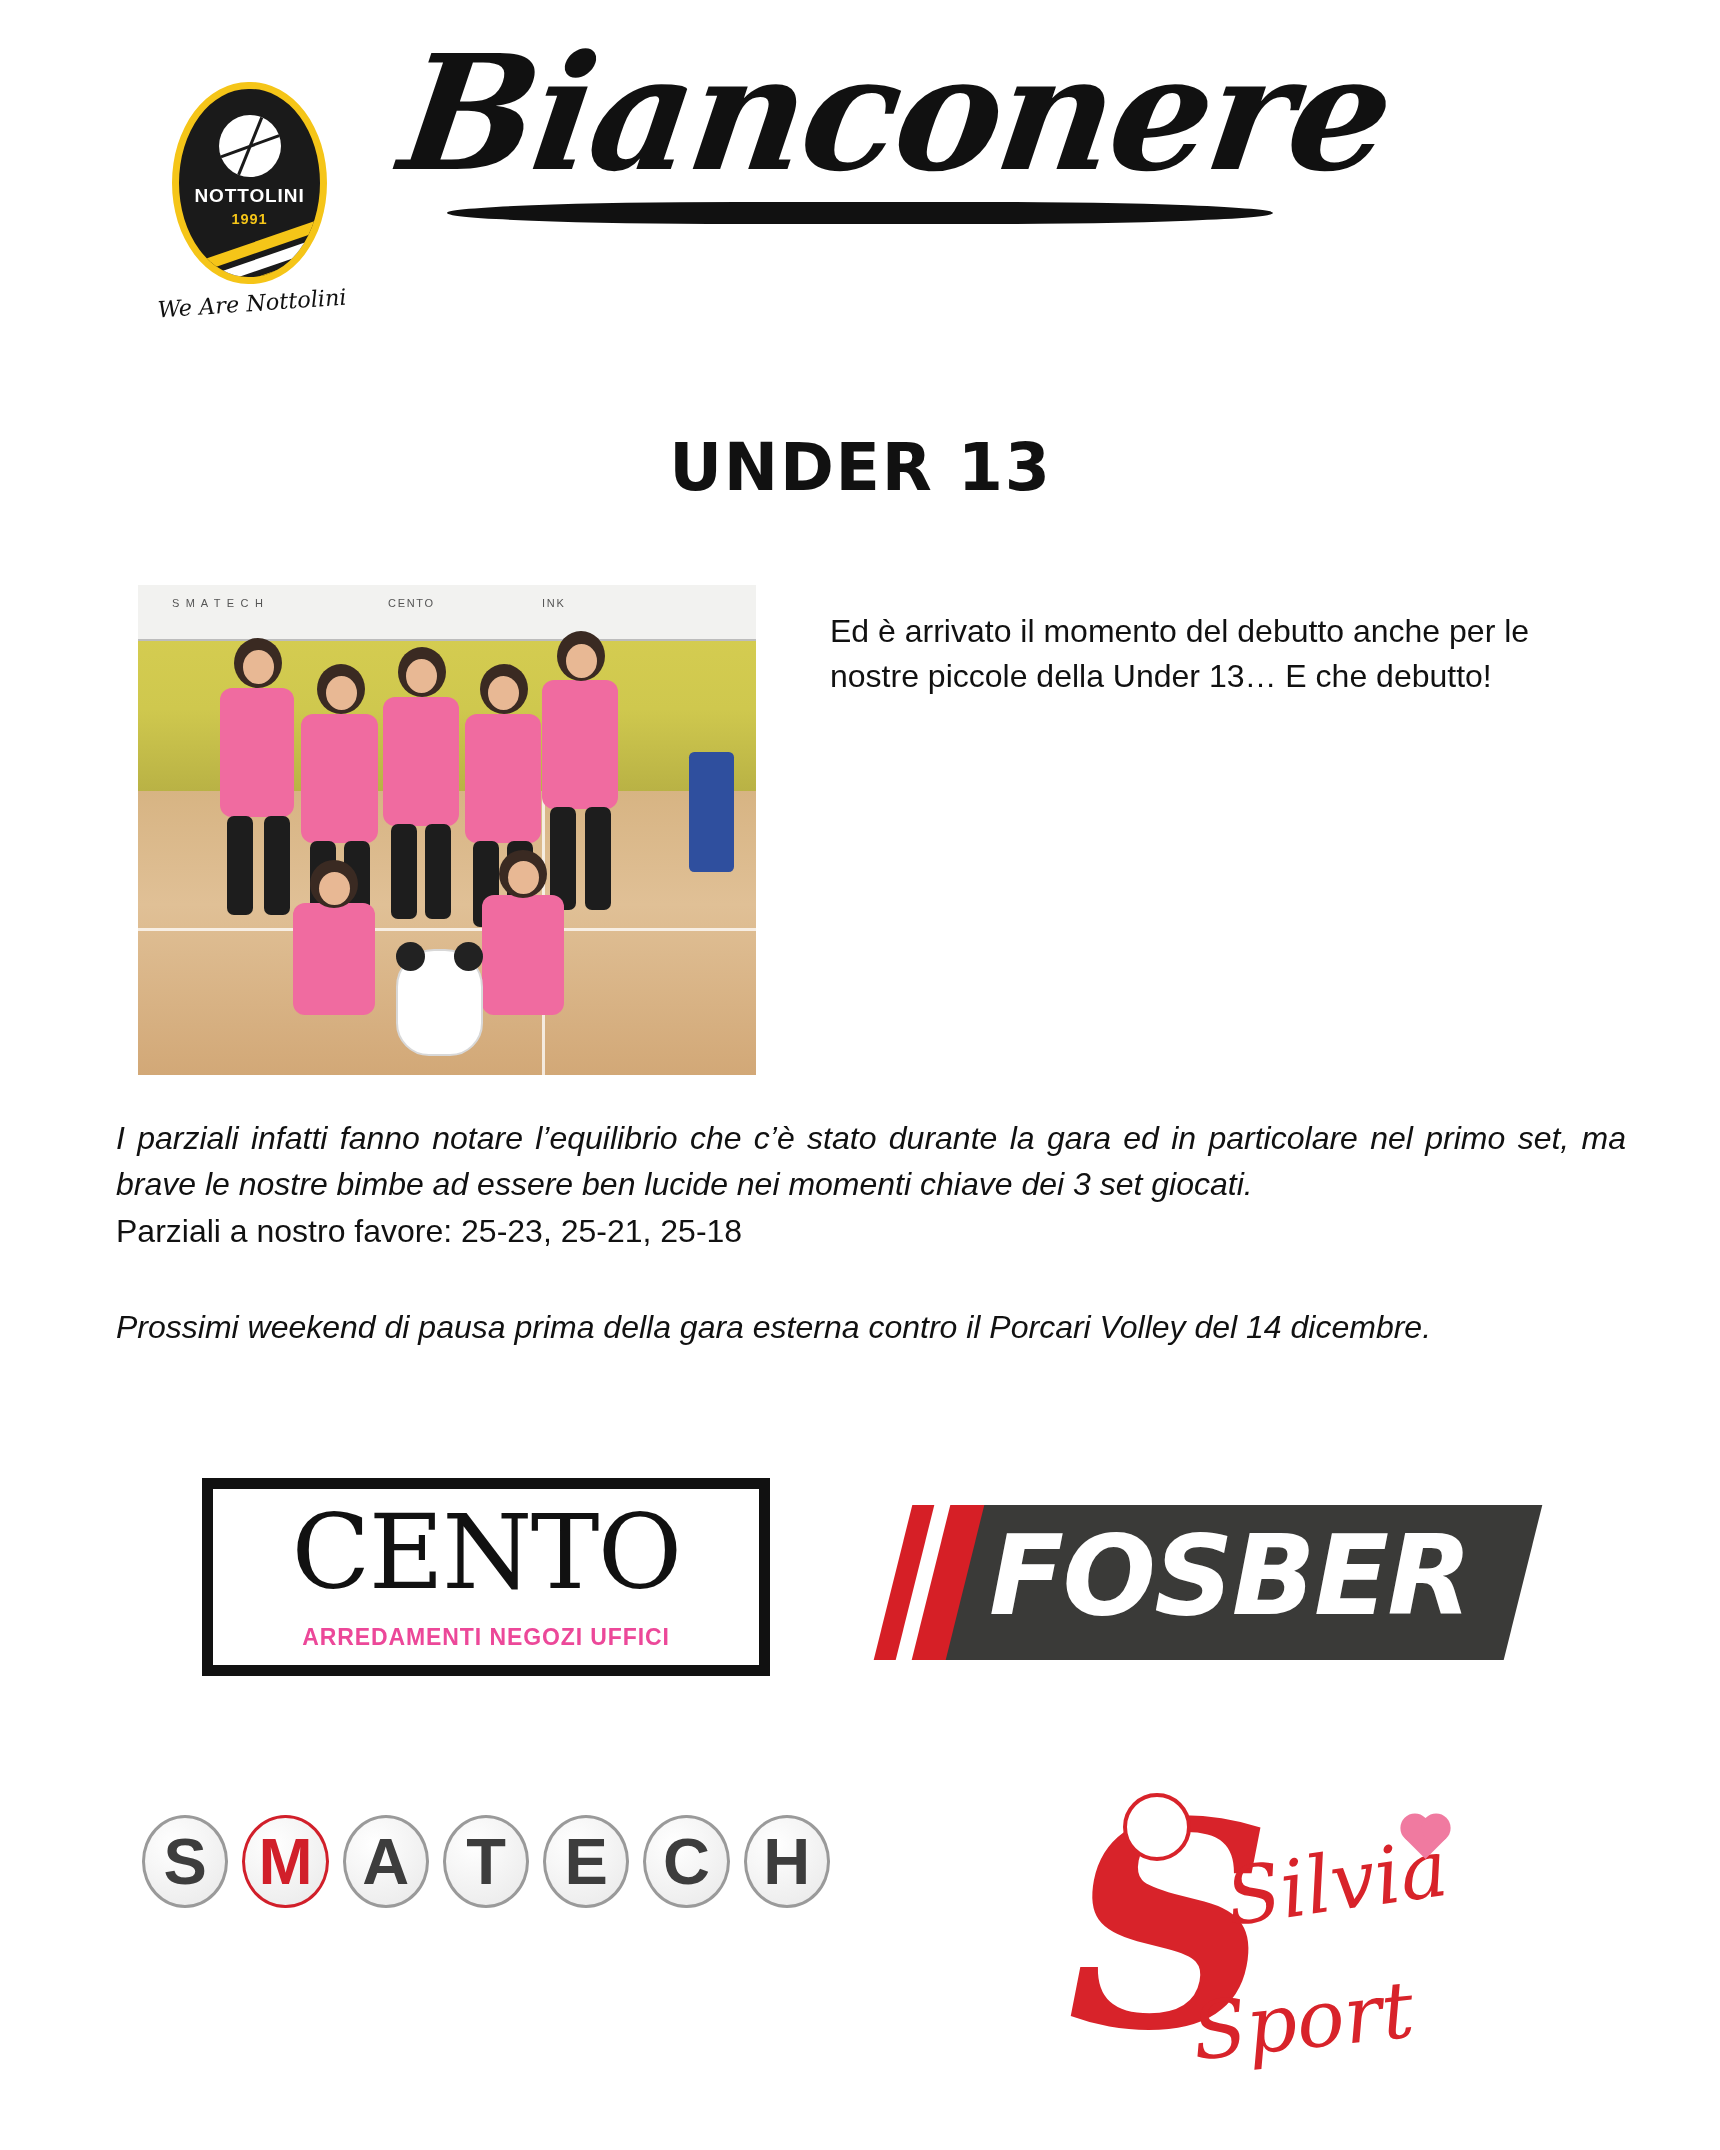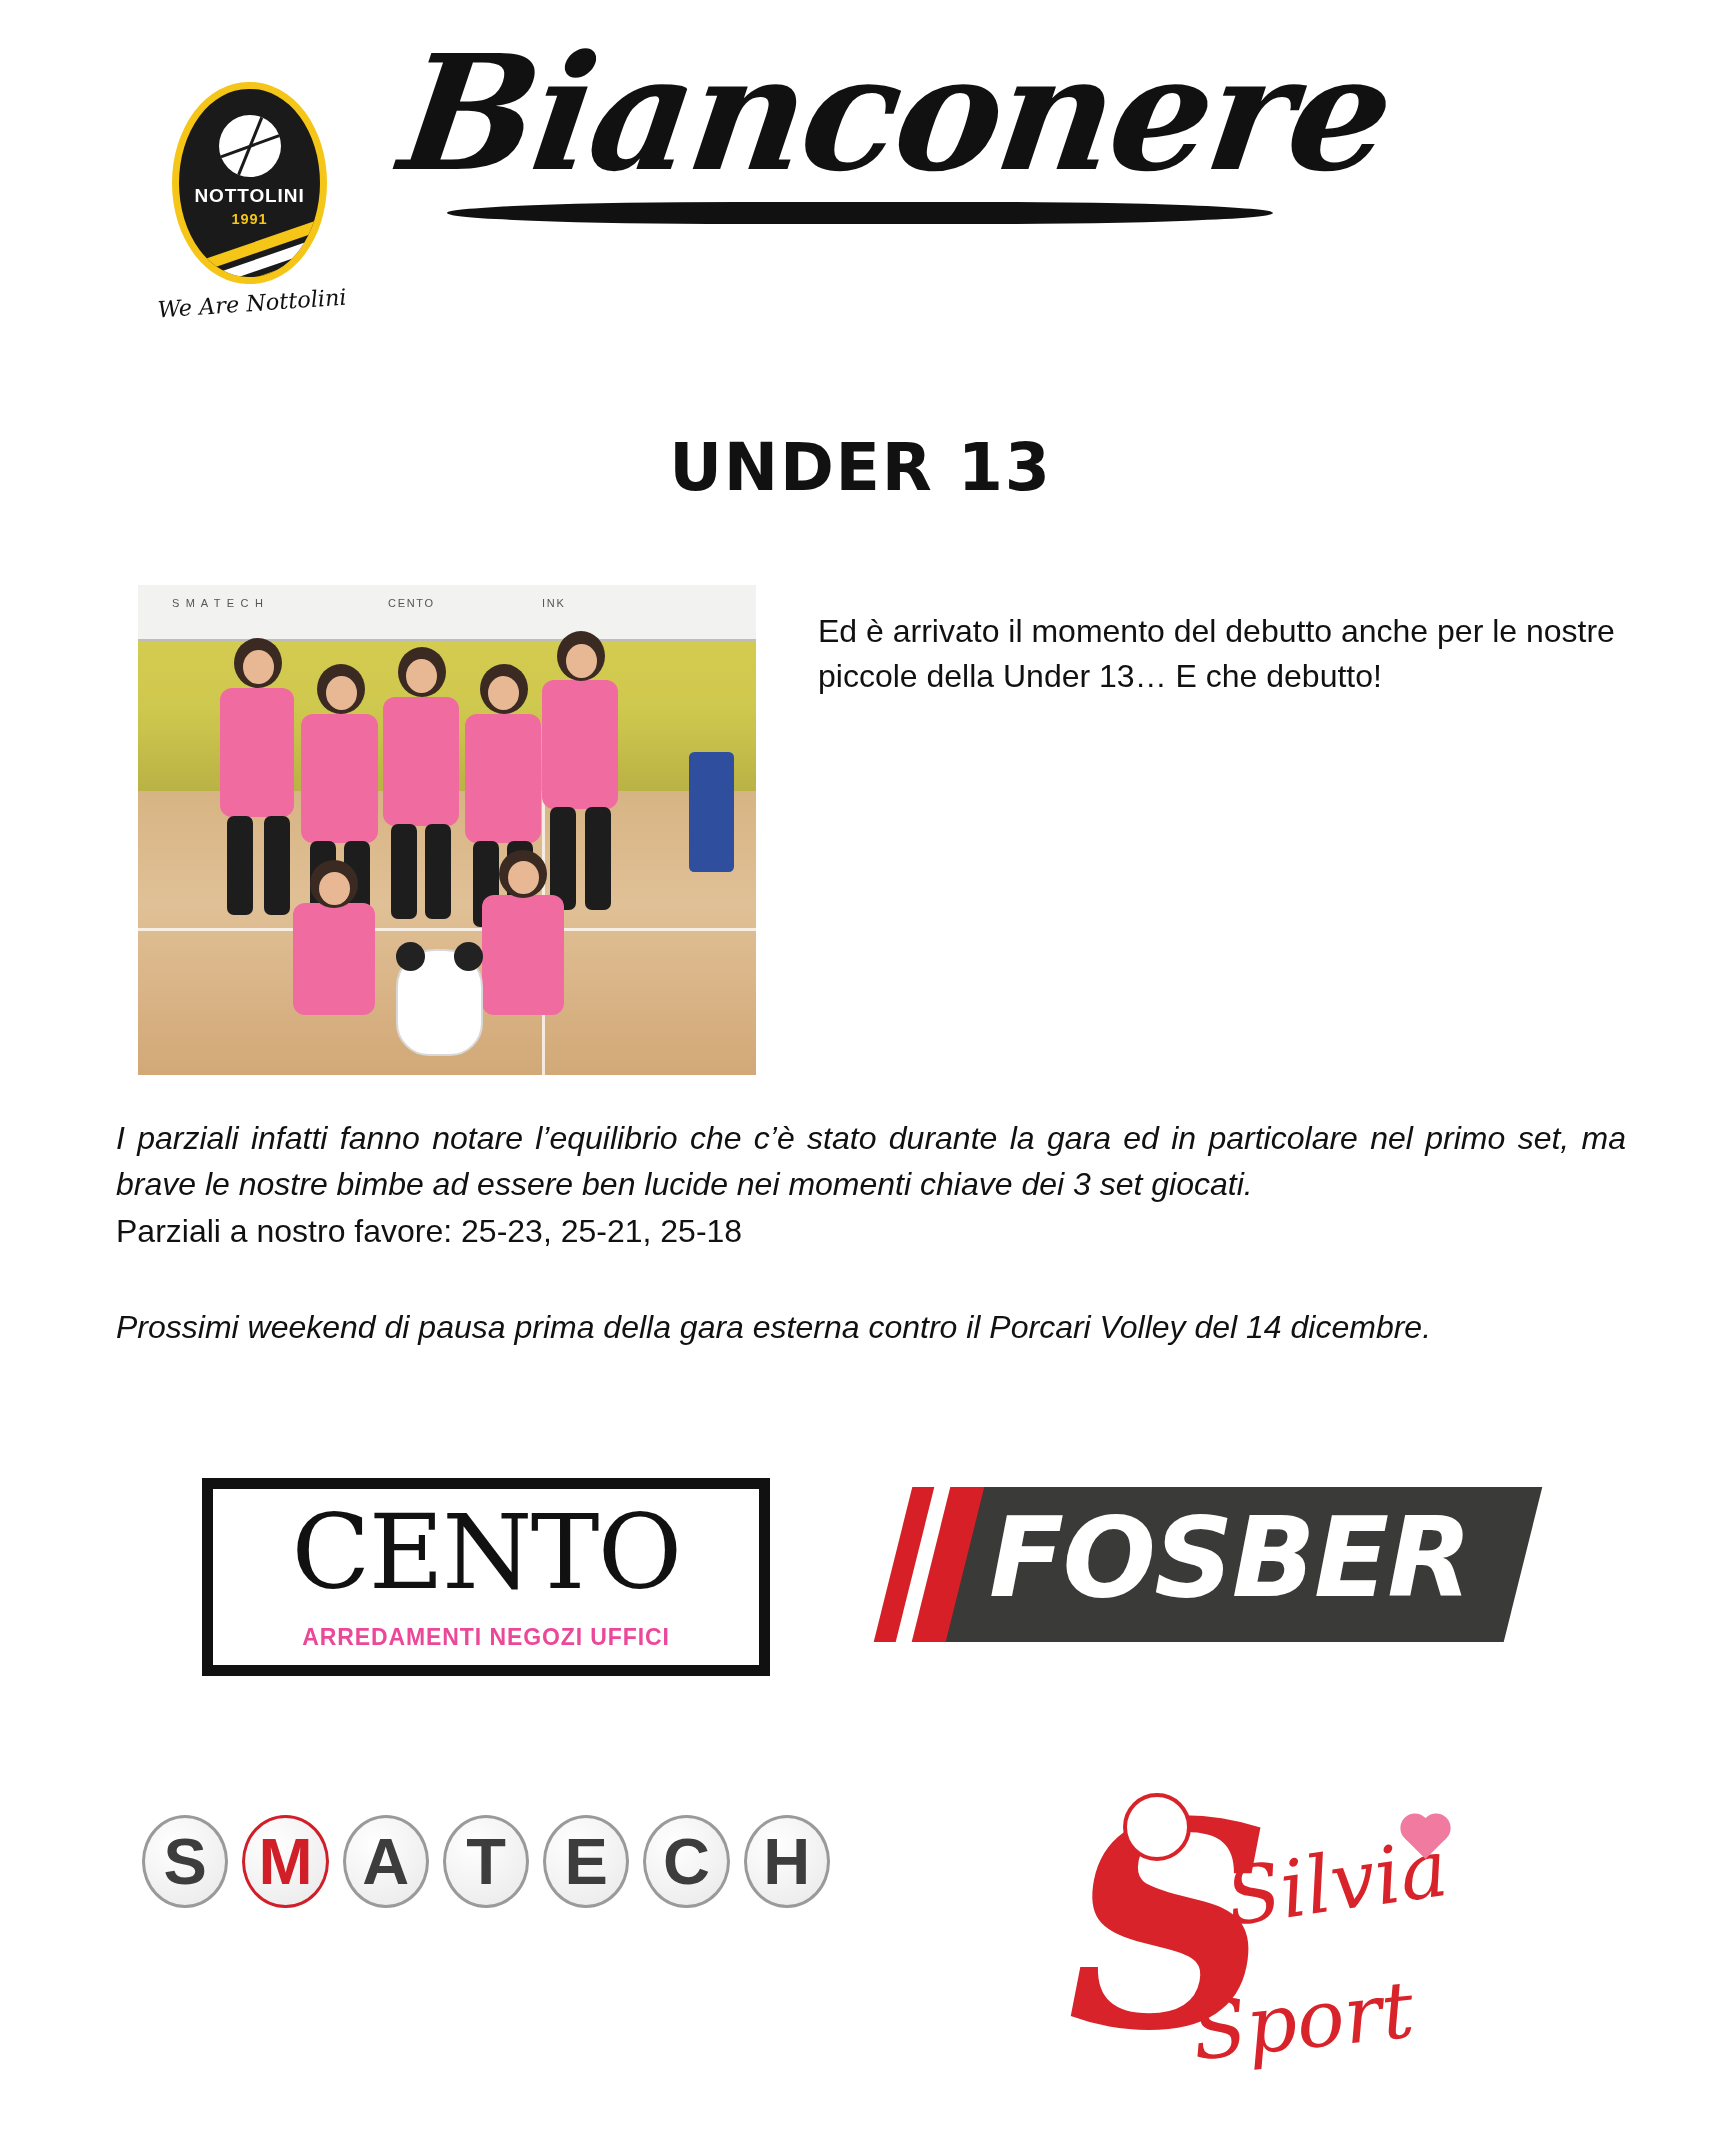"Ed è arrivato il momento" .lede p { margin: 0 0 29px 0 -> 0 0 29px 12px }
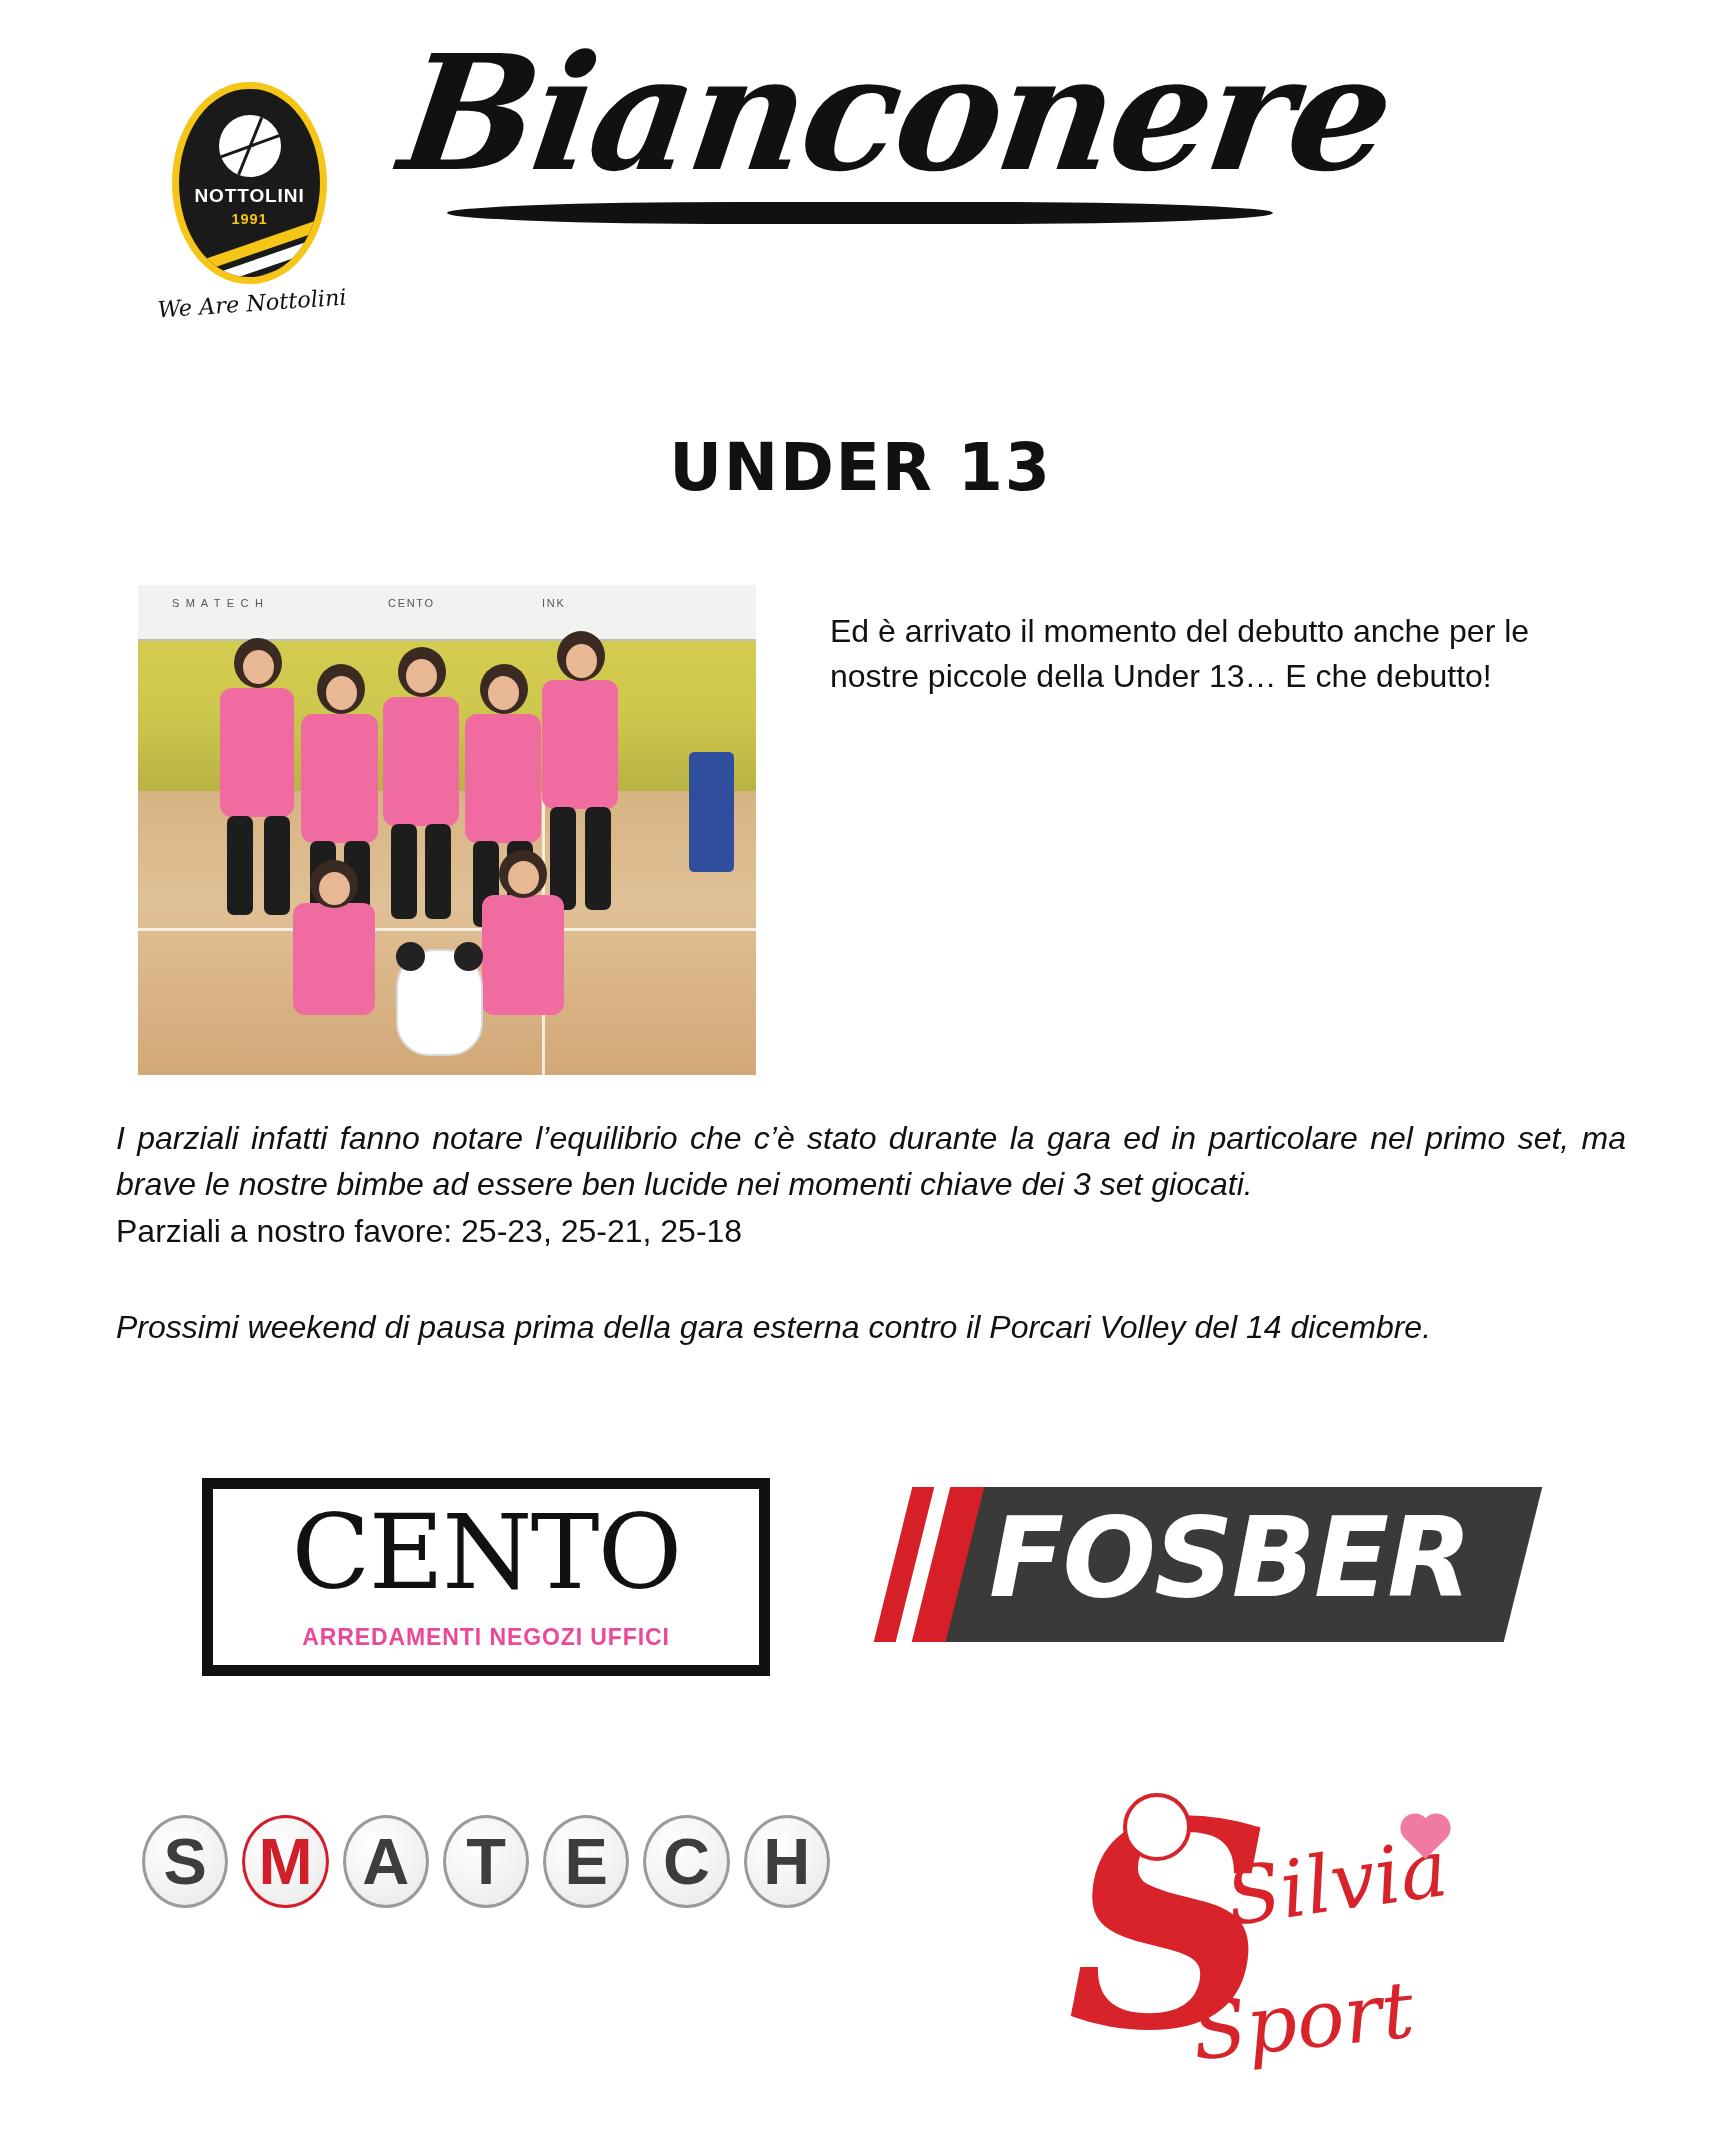"FOSBER" .fosber { top: 33px -> 51px }
